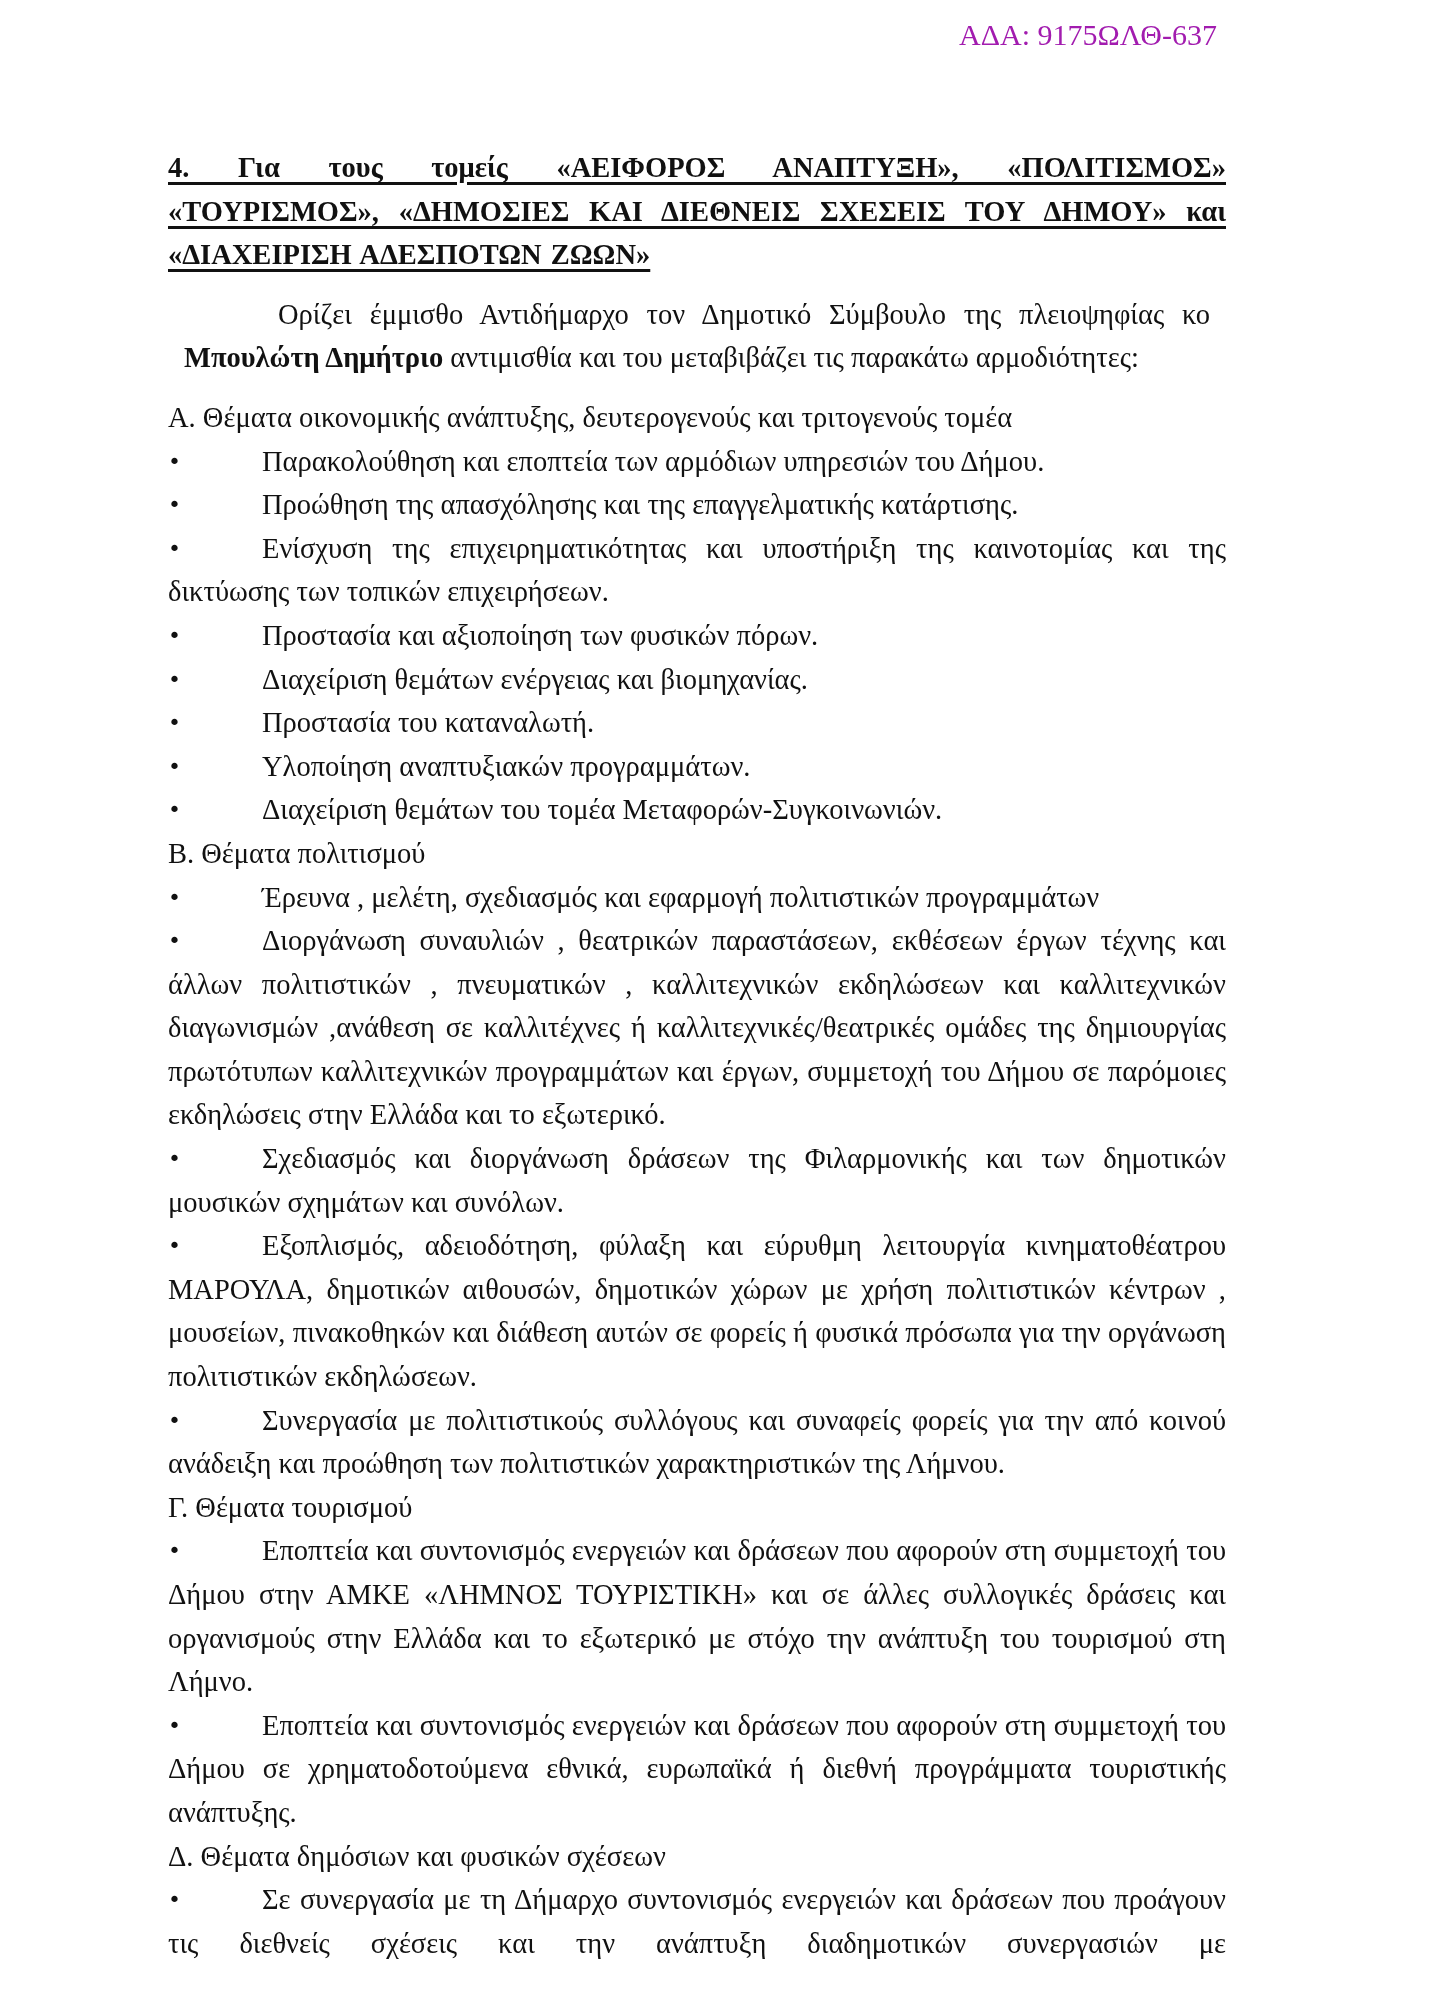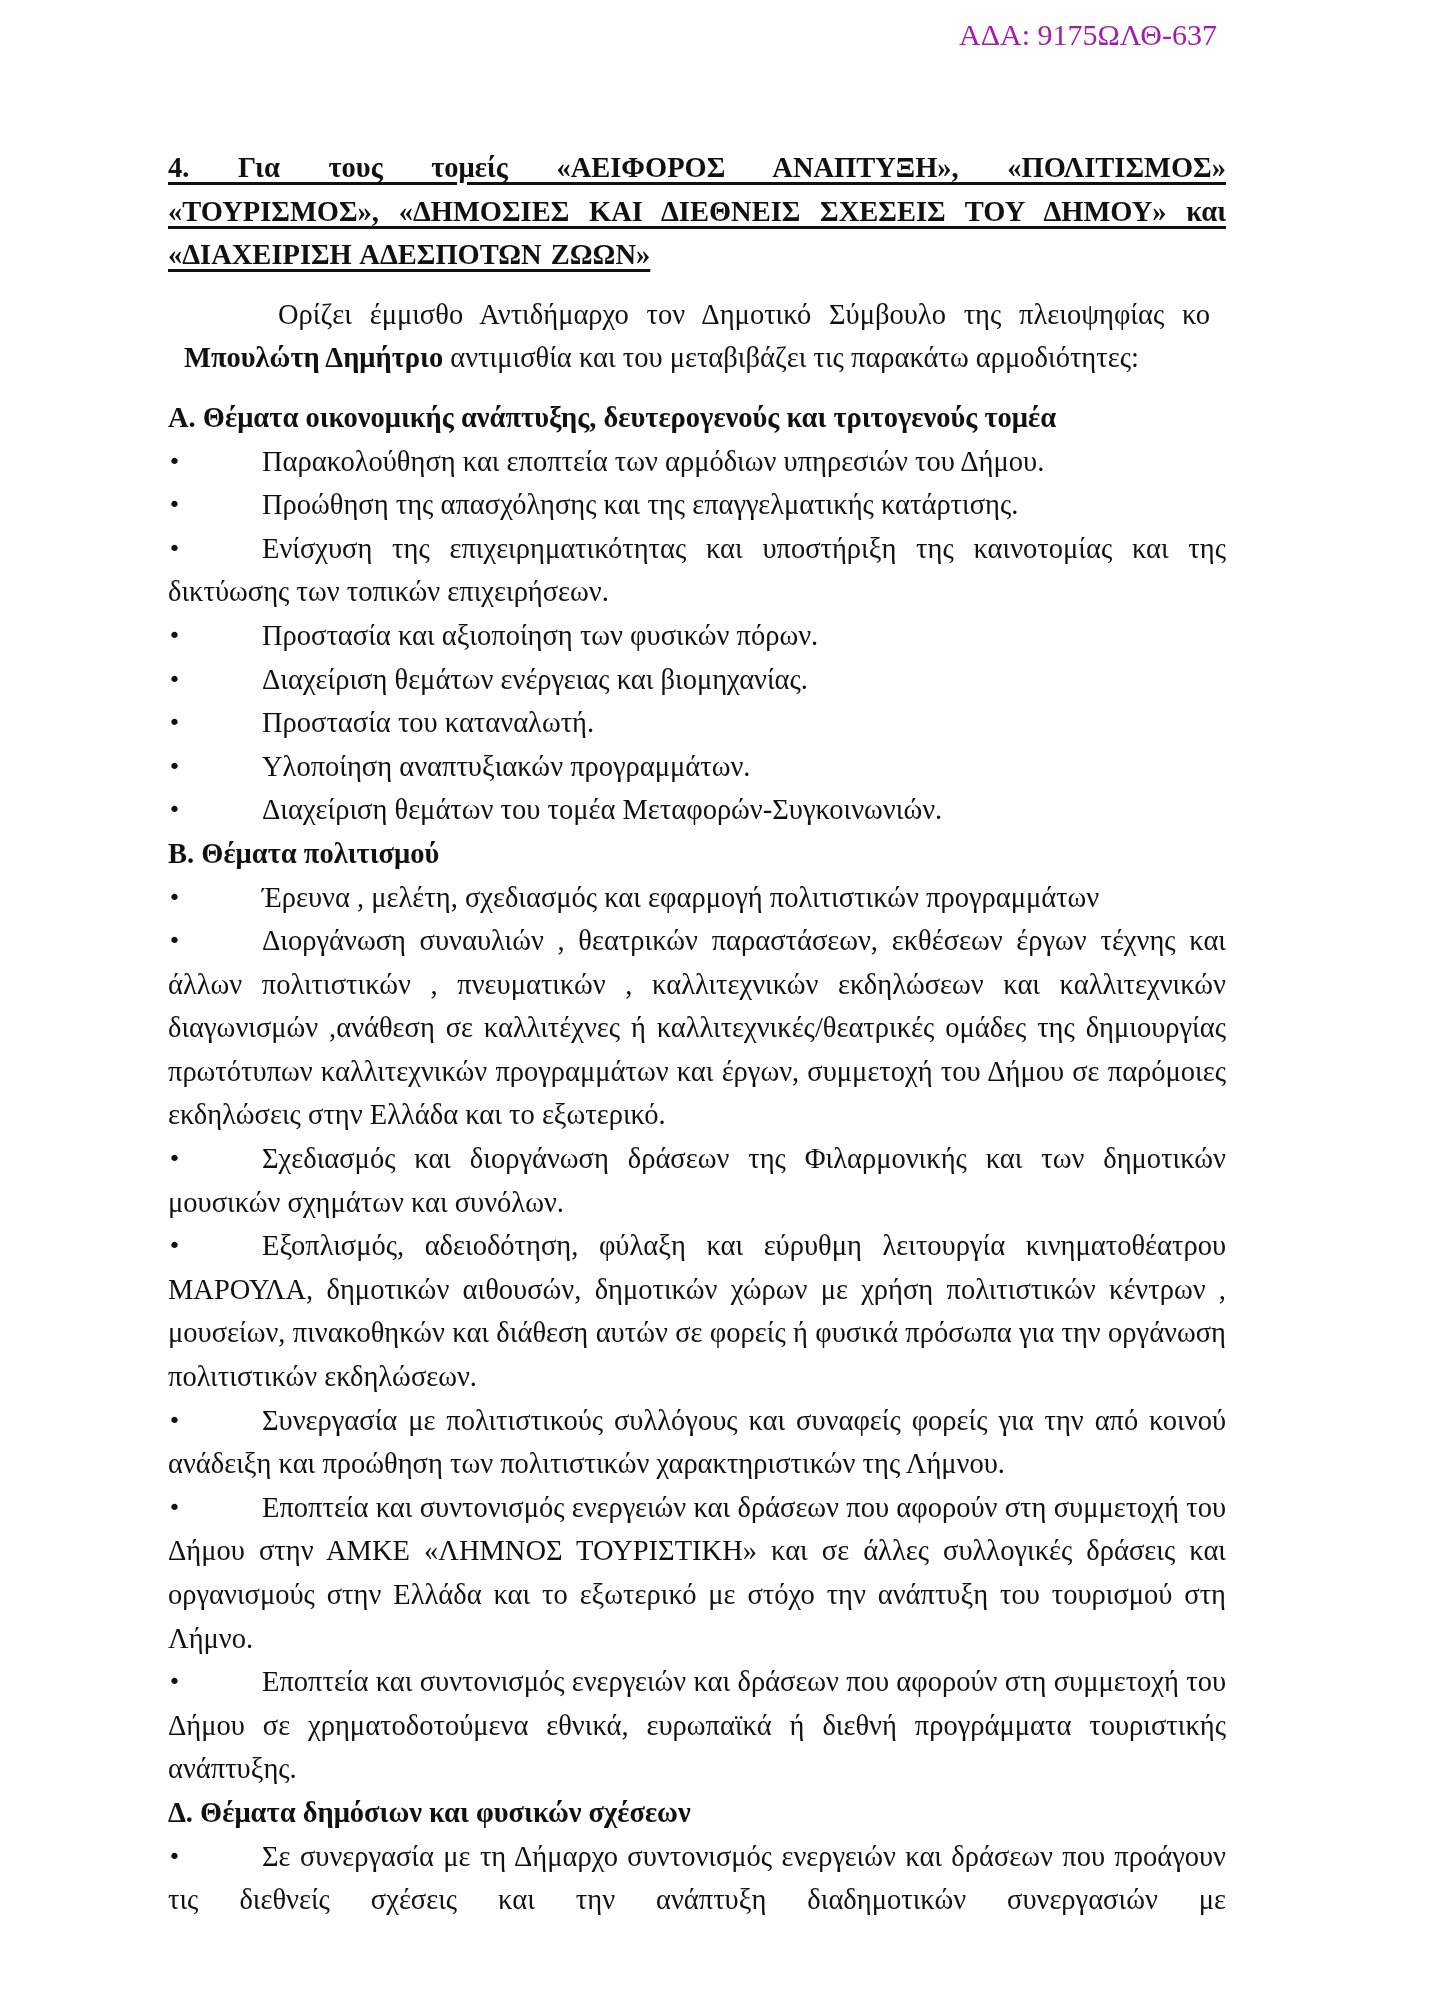"Α. Θέματα οικονομικής ανάπτυξης," .section-title { font-weight: bold -> normal }
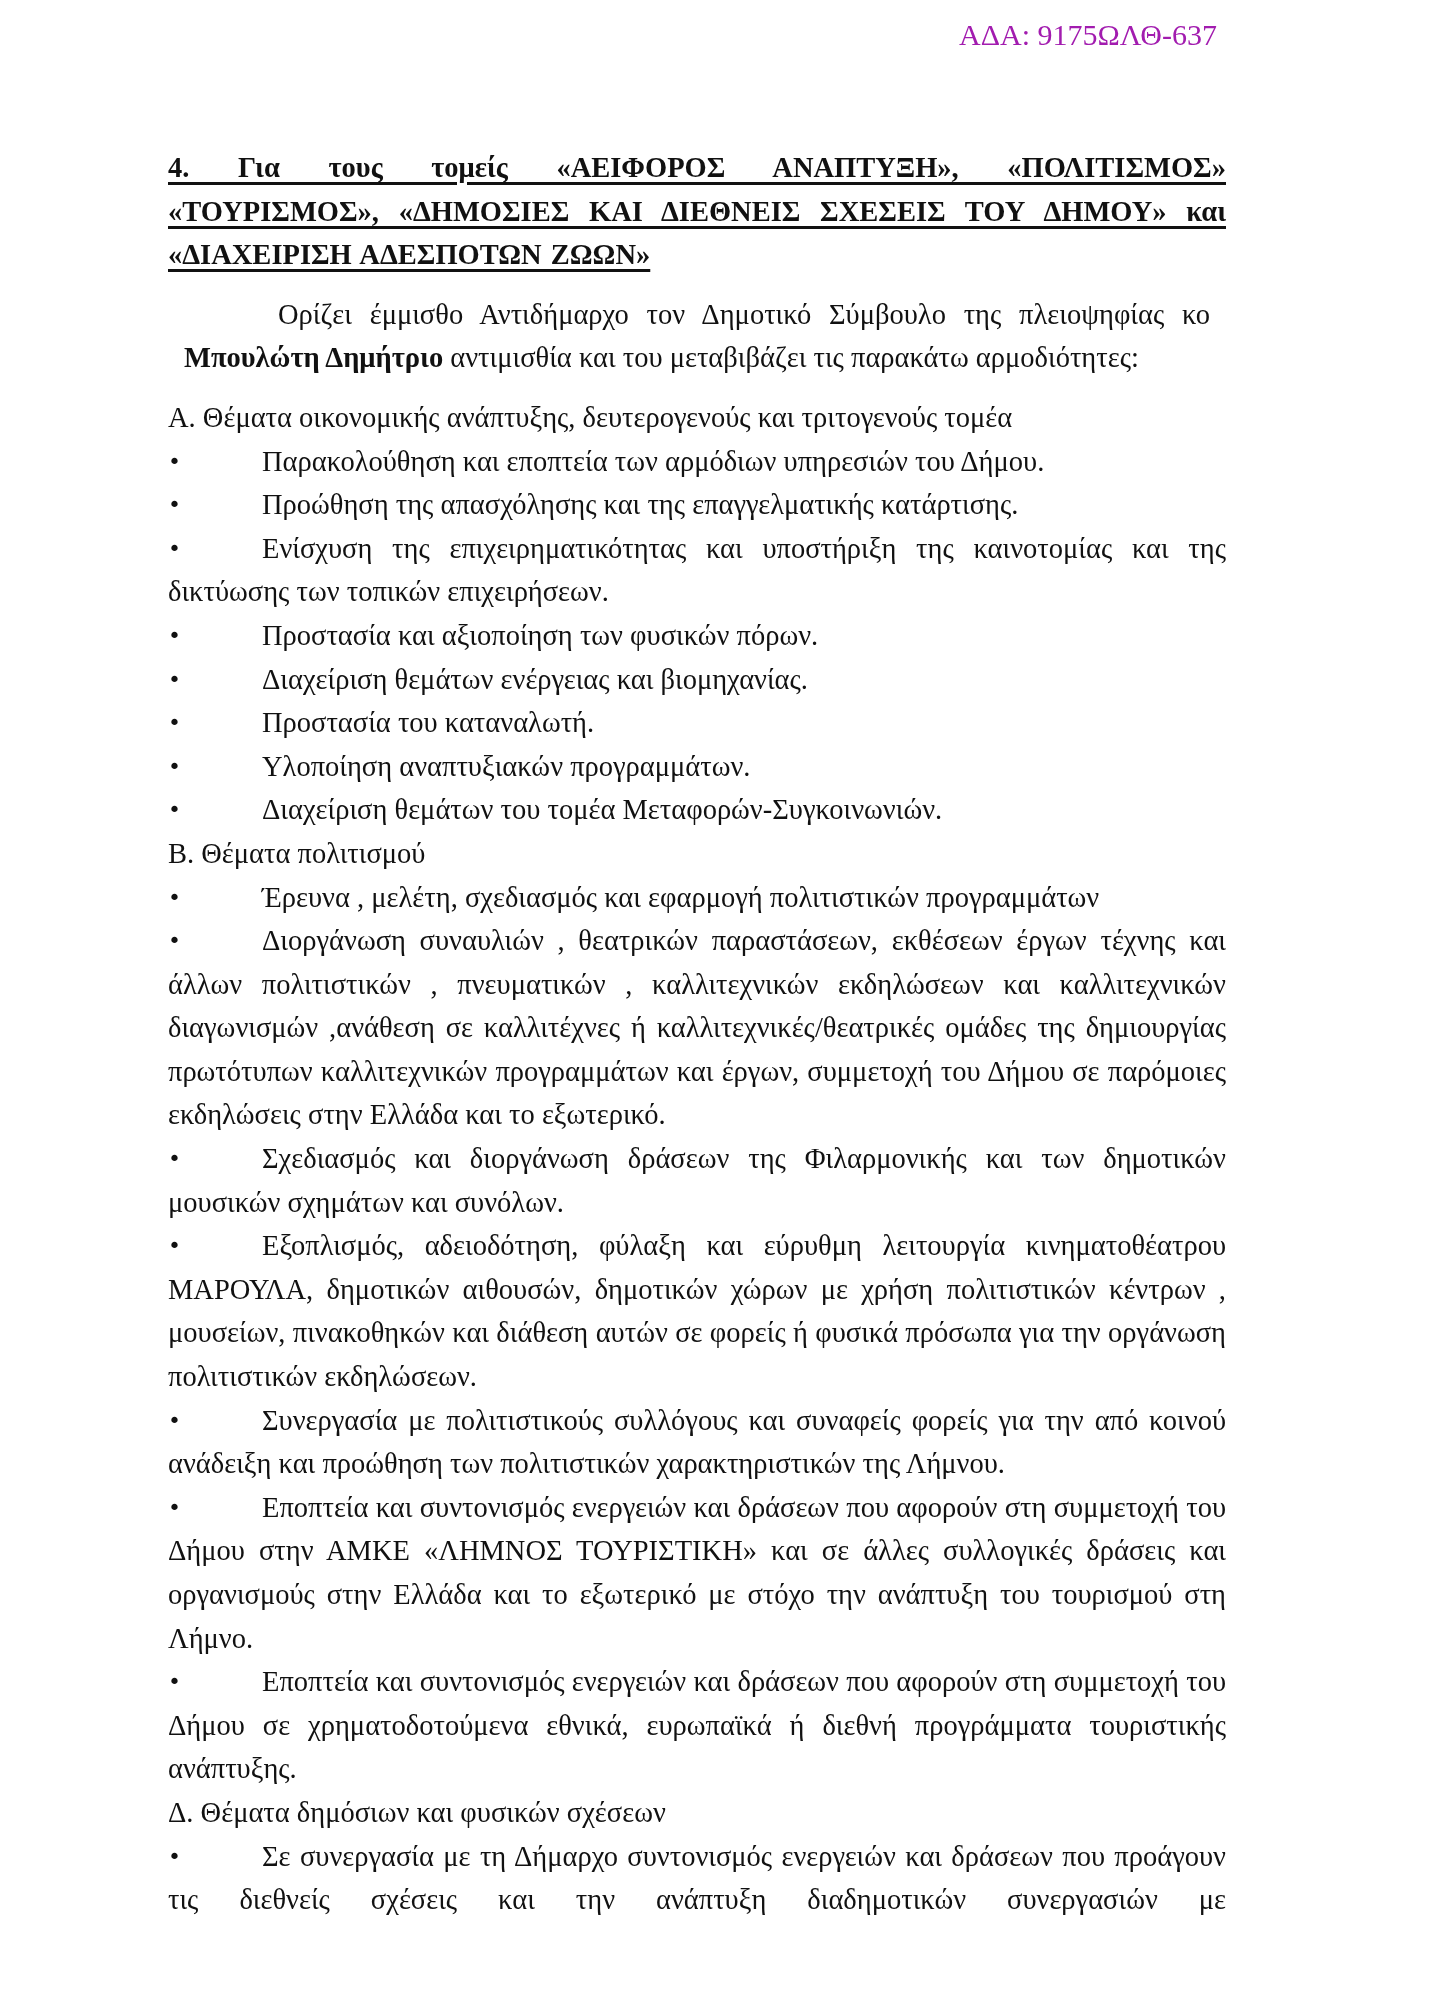"Γ. Θέματα τουρισμού" p.section-title { html: none -> <p>Γ. Θέματα τουρισμού</p> }
